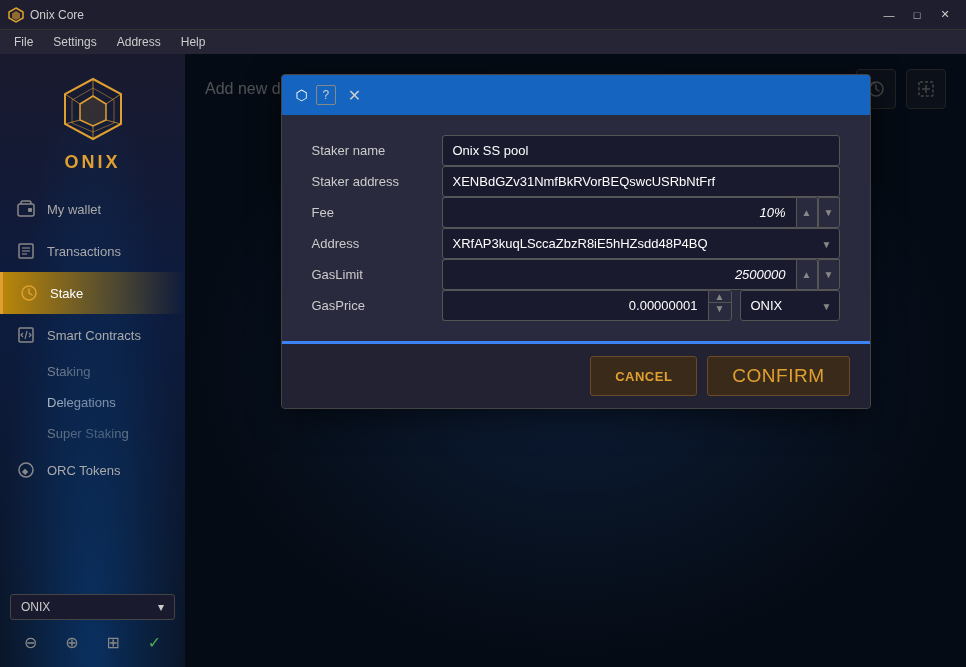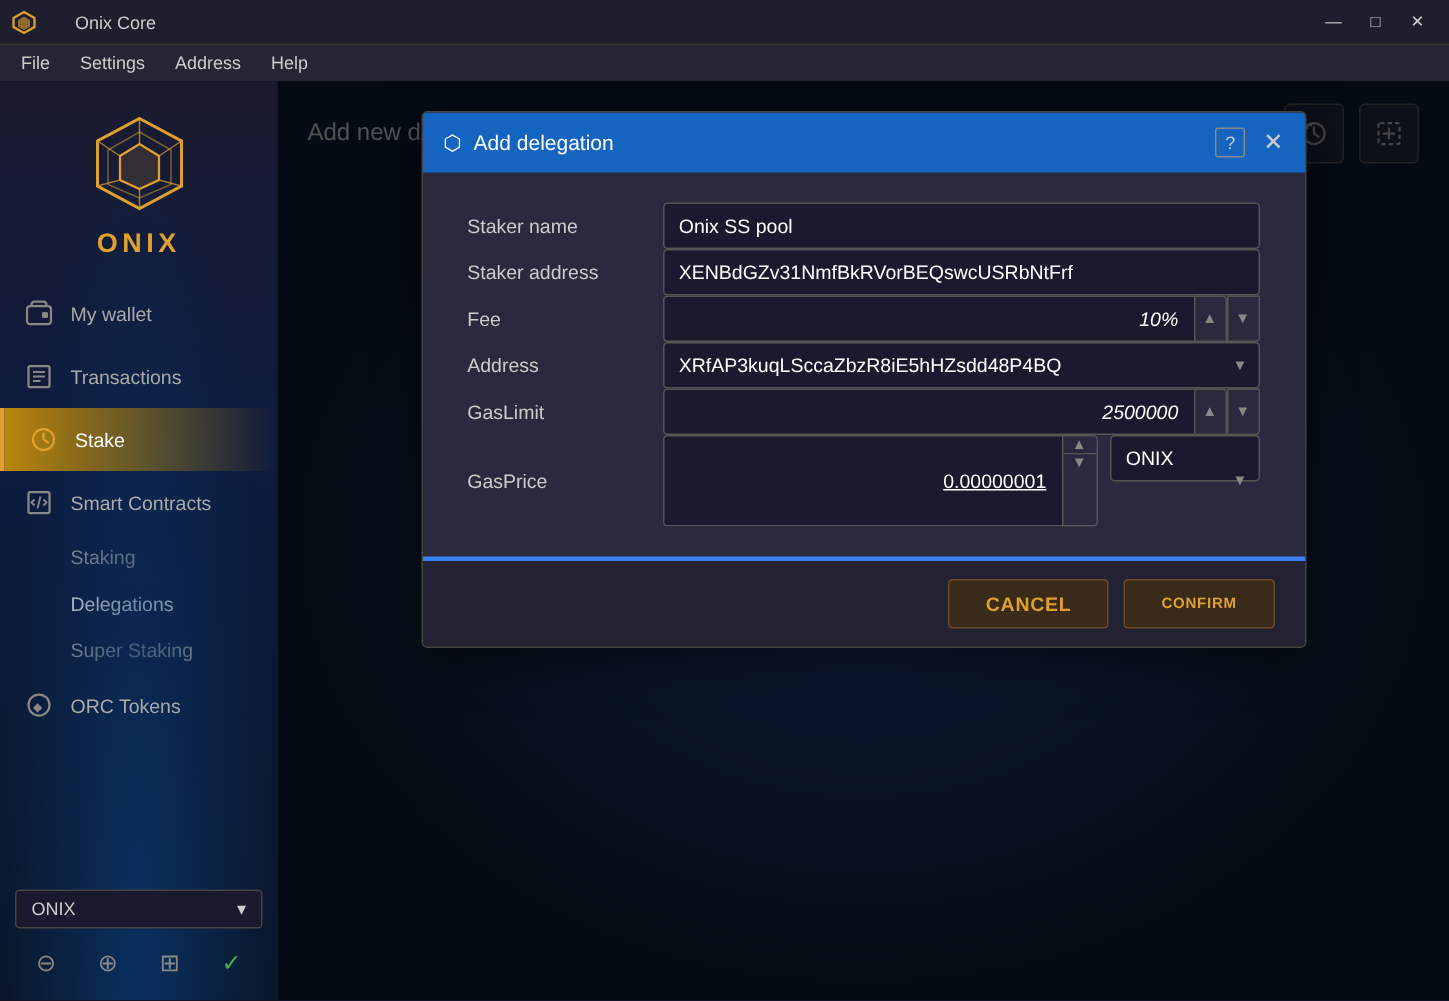"Onix Core" .title-bar { gap: 20px -> none }
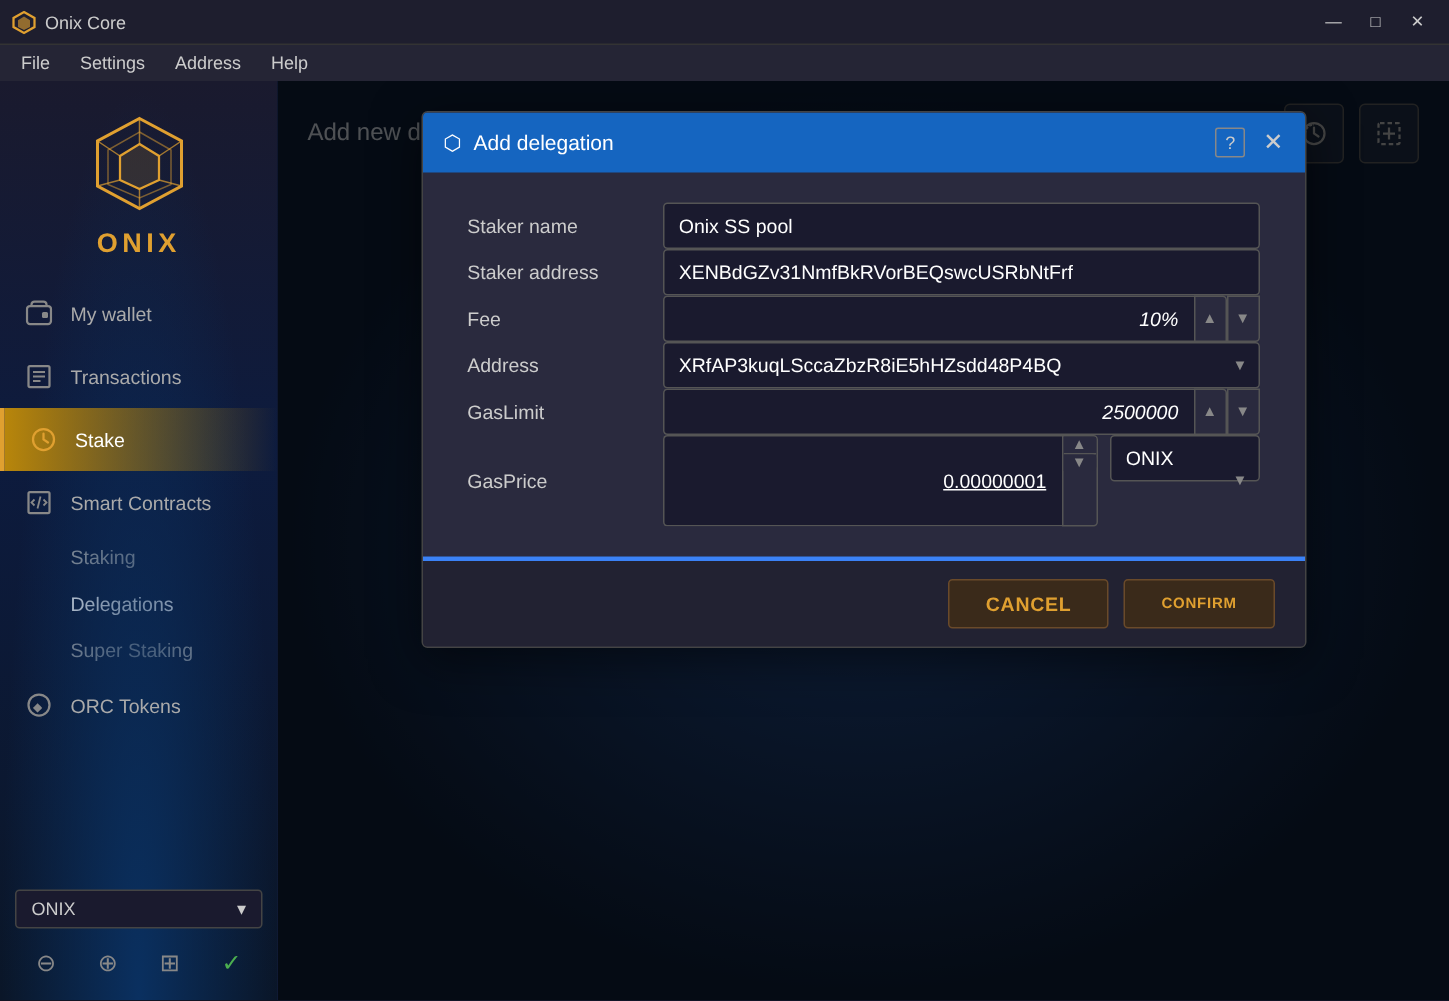"Add delegation" span.dialog-title { html: <span>Add delegation</span> -> none }
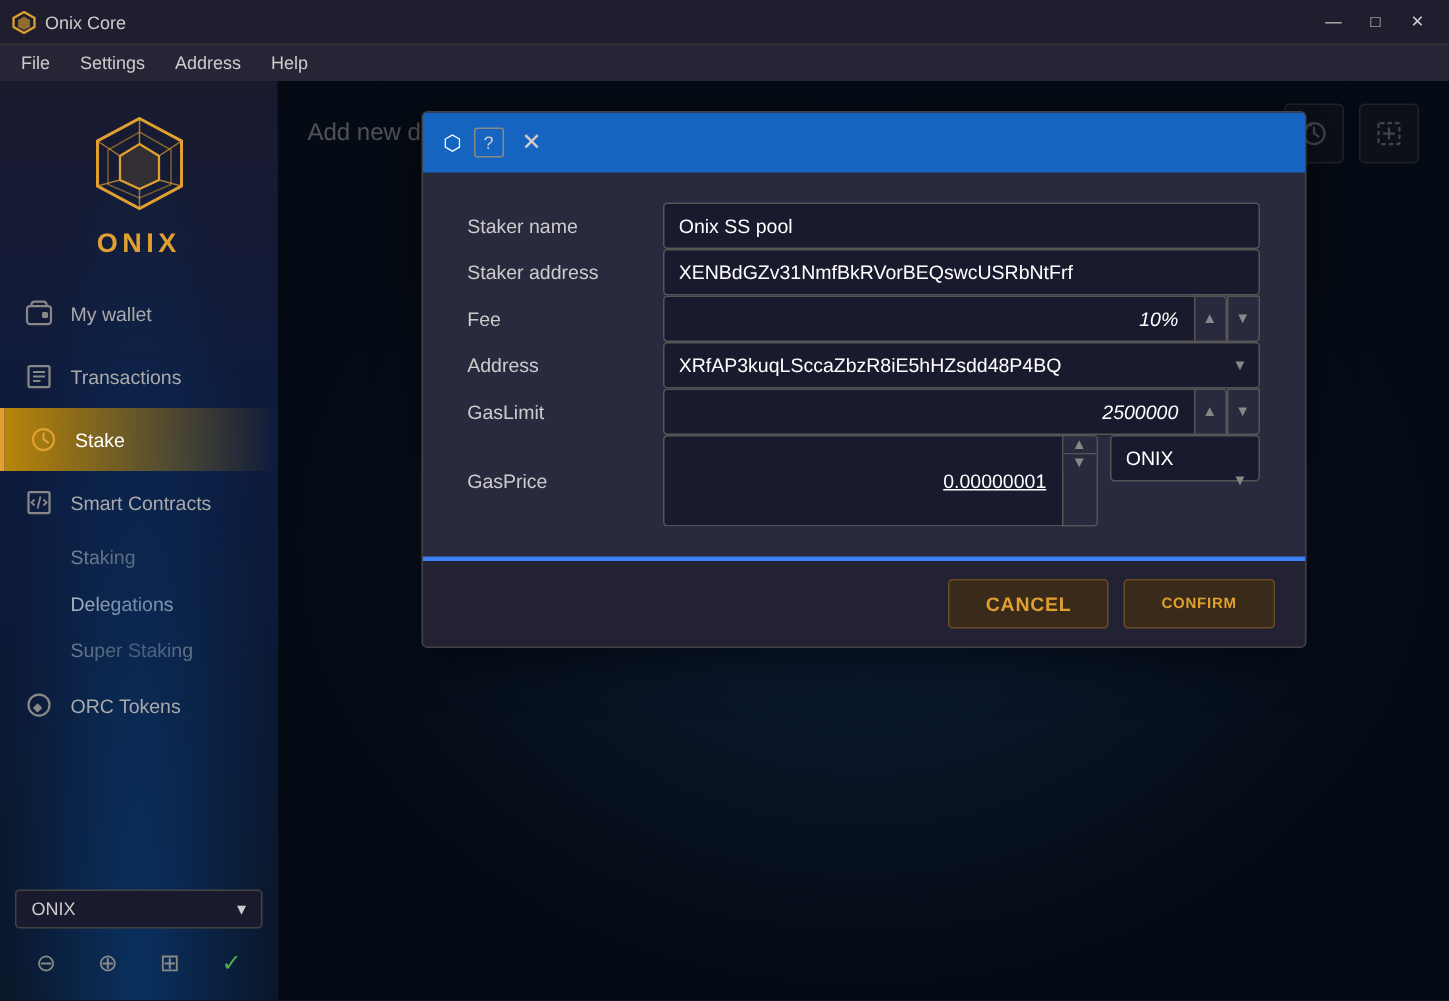"0.00000001" .gasprice-input-wrap input { padding: 22px 10px -> 7px 10px; text-decoration: underline -> none }
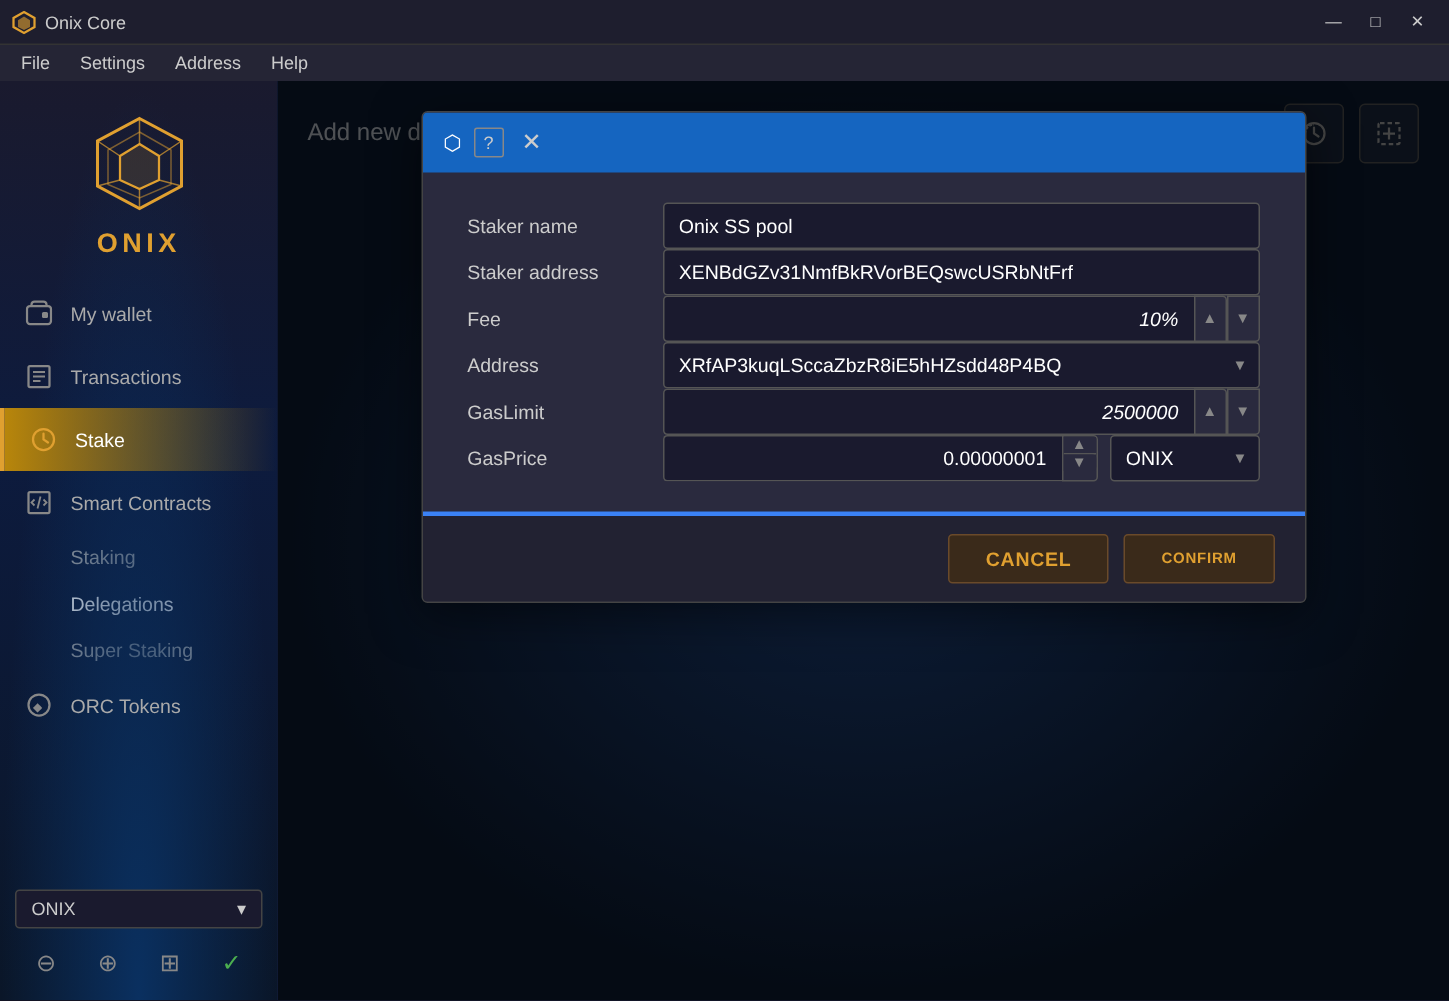"CONFIRM" .btn-confirm { font-size: 10px -> 19px; font-weight: bold -> normal }
